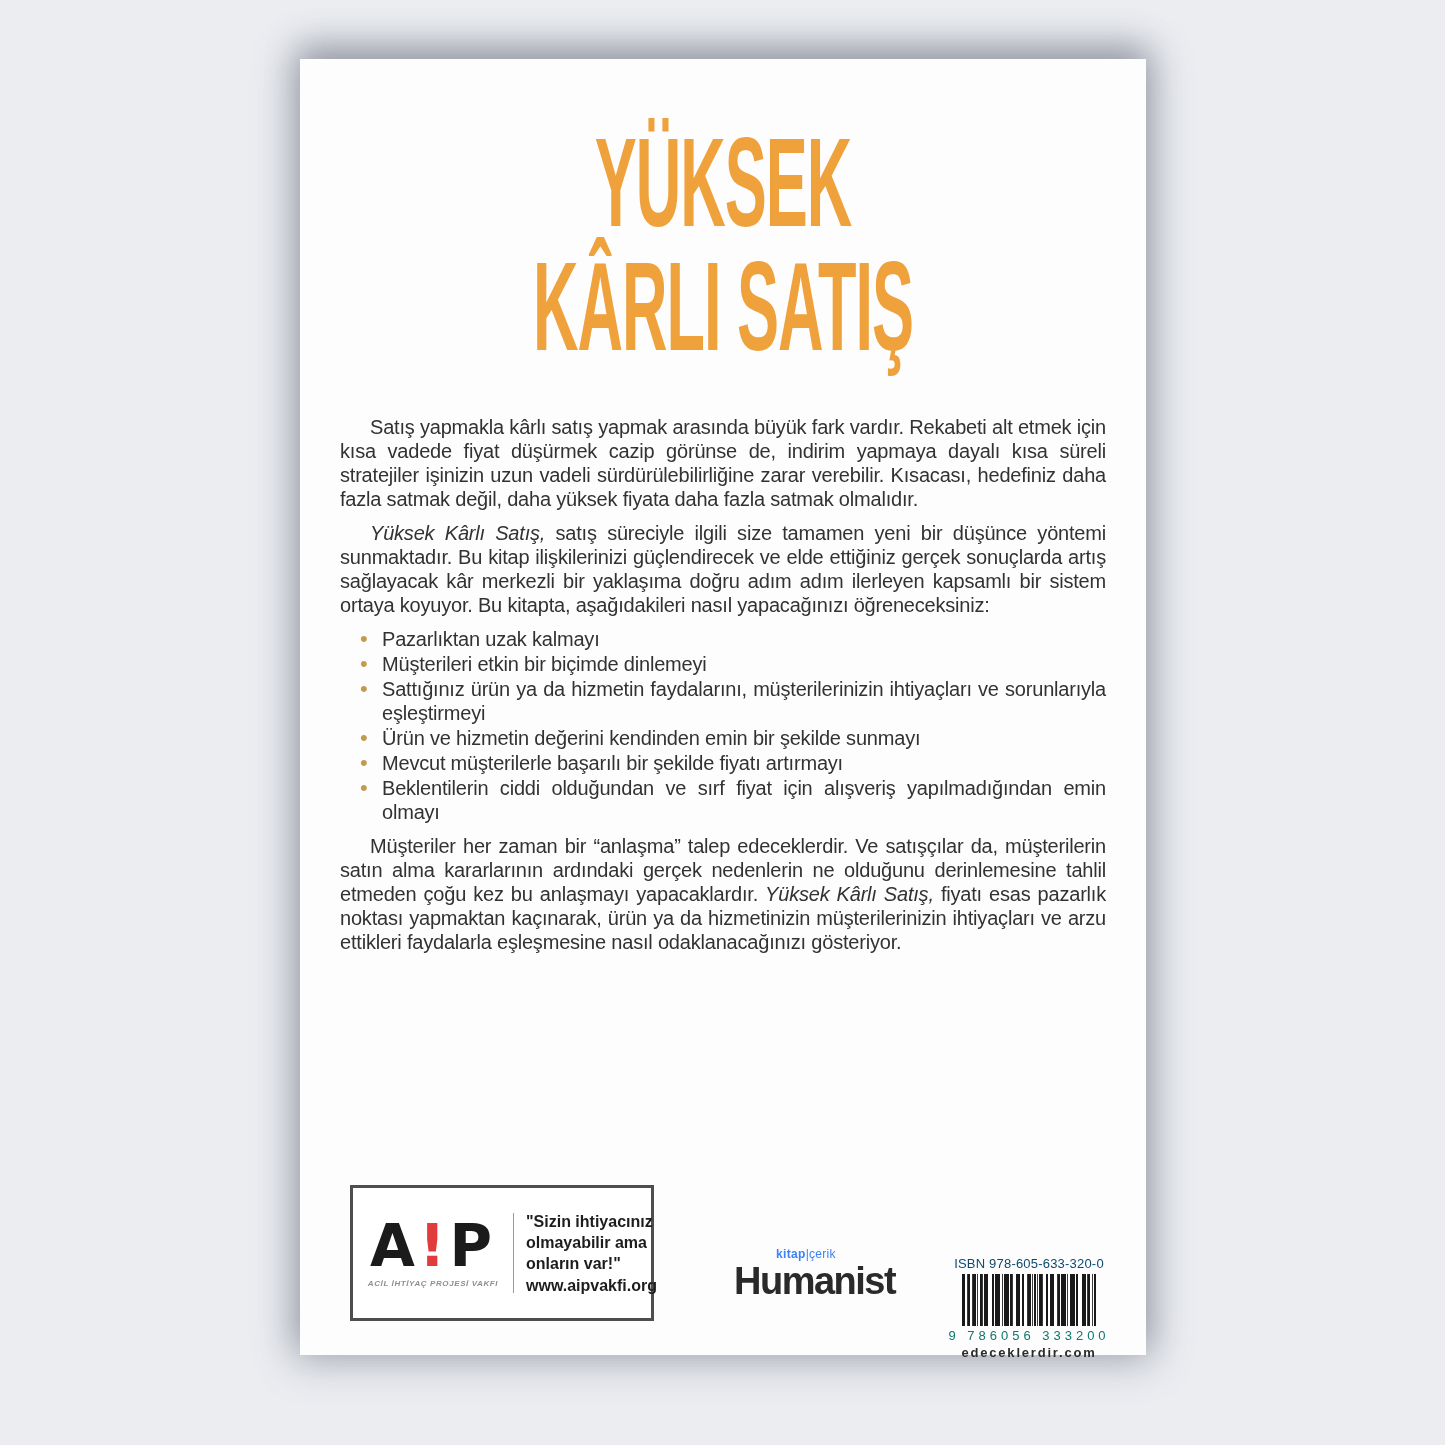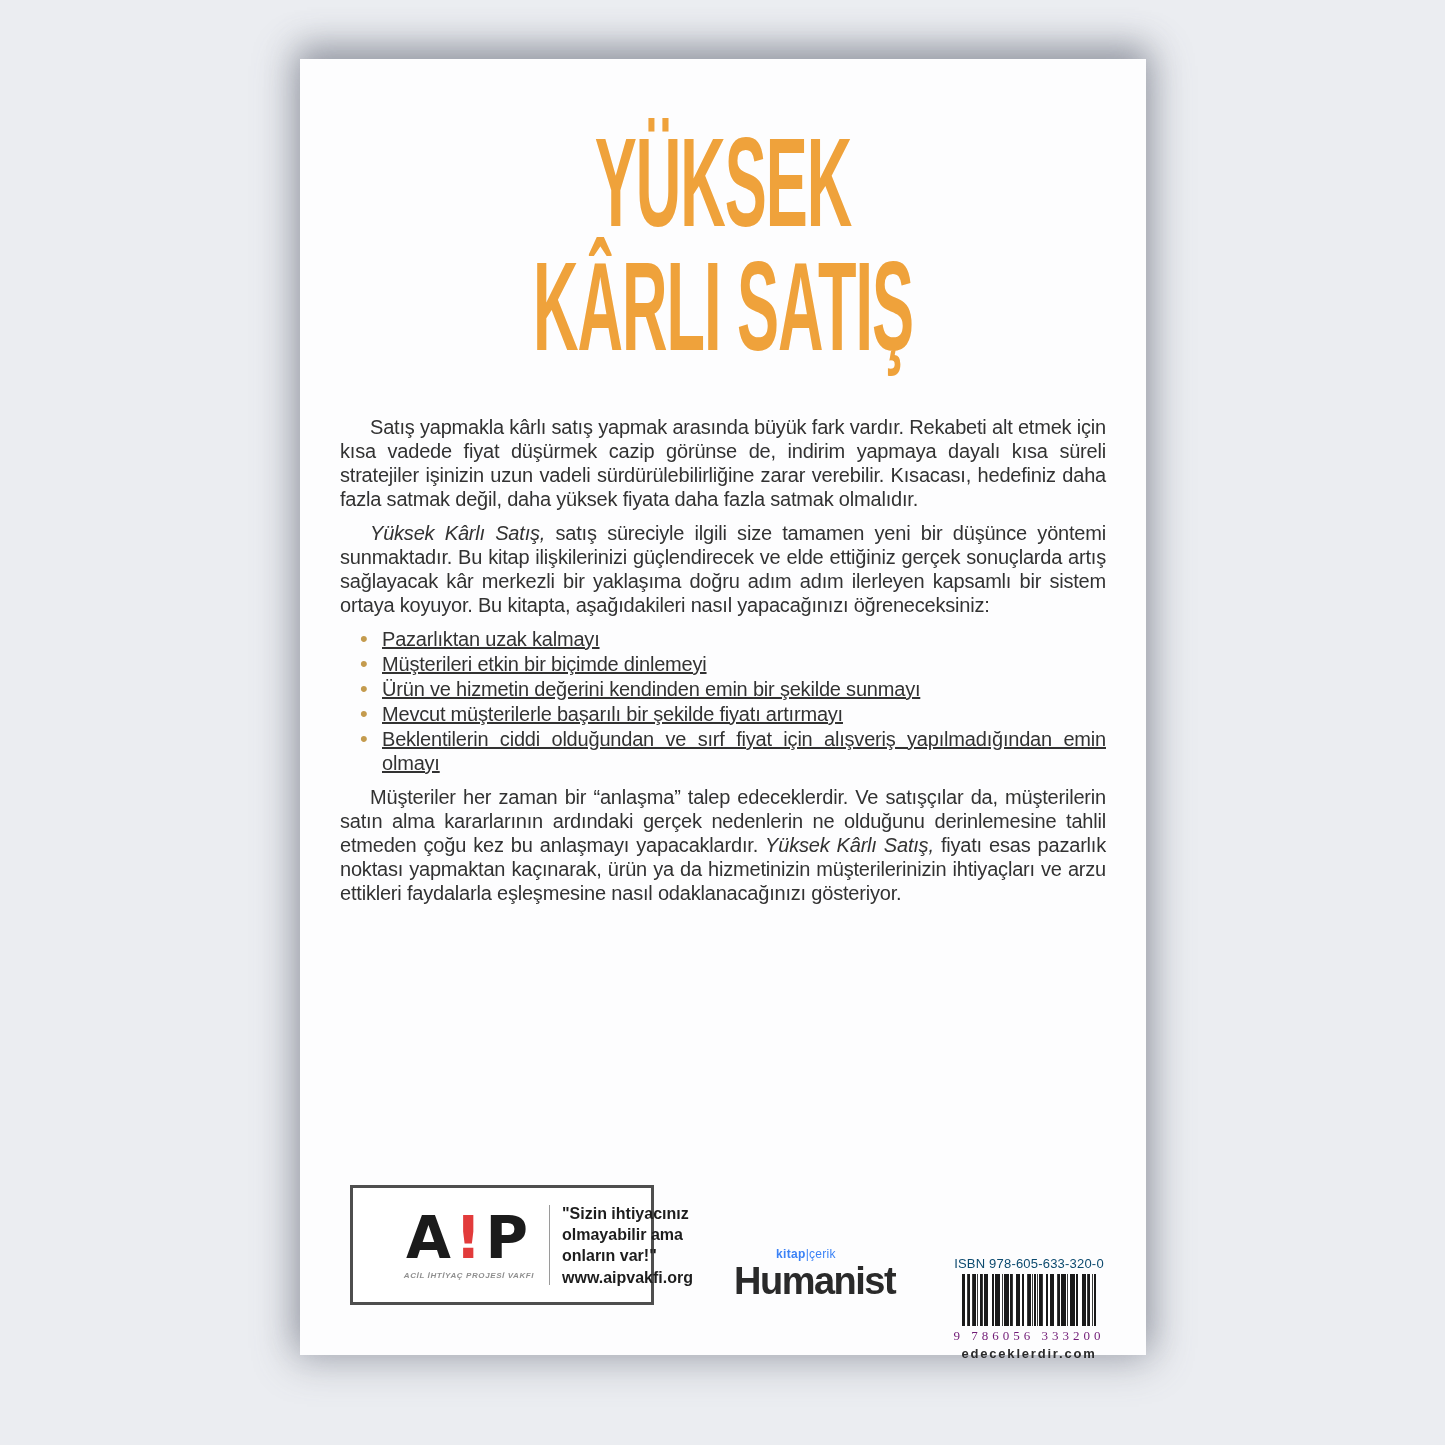"Pazarlıktan uzak kalmayı" ul.bullets { text-decoration: underline -> none }
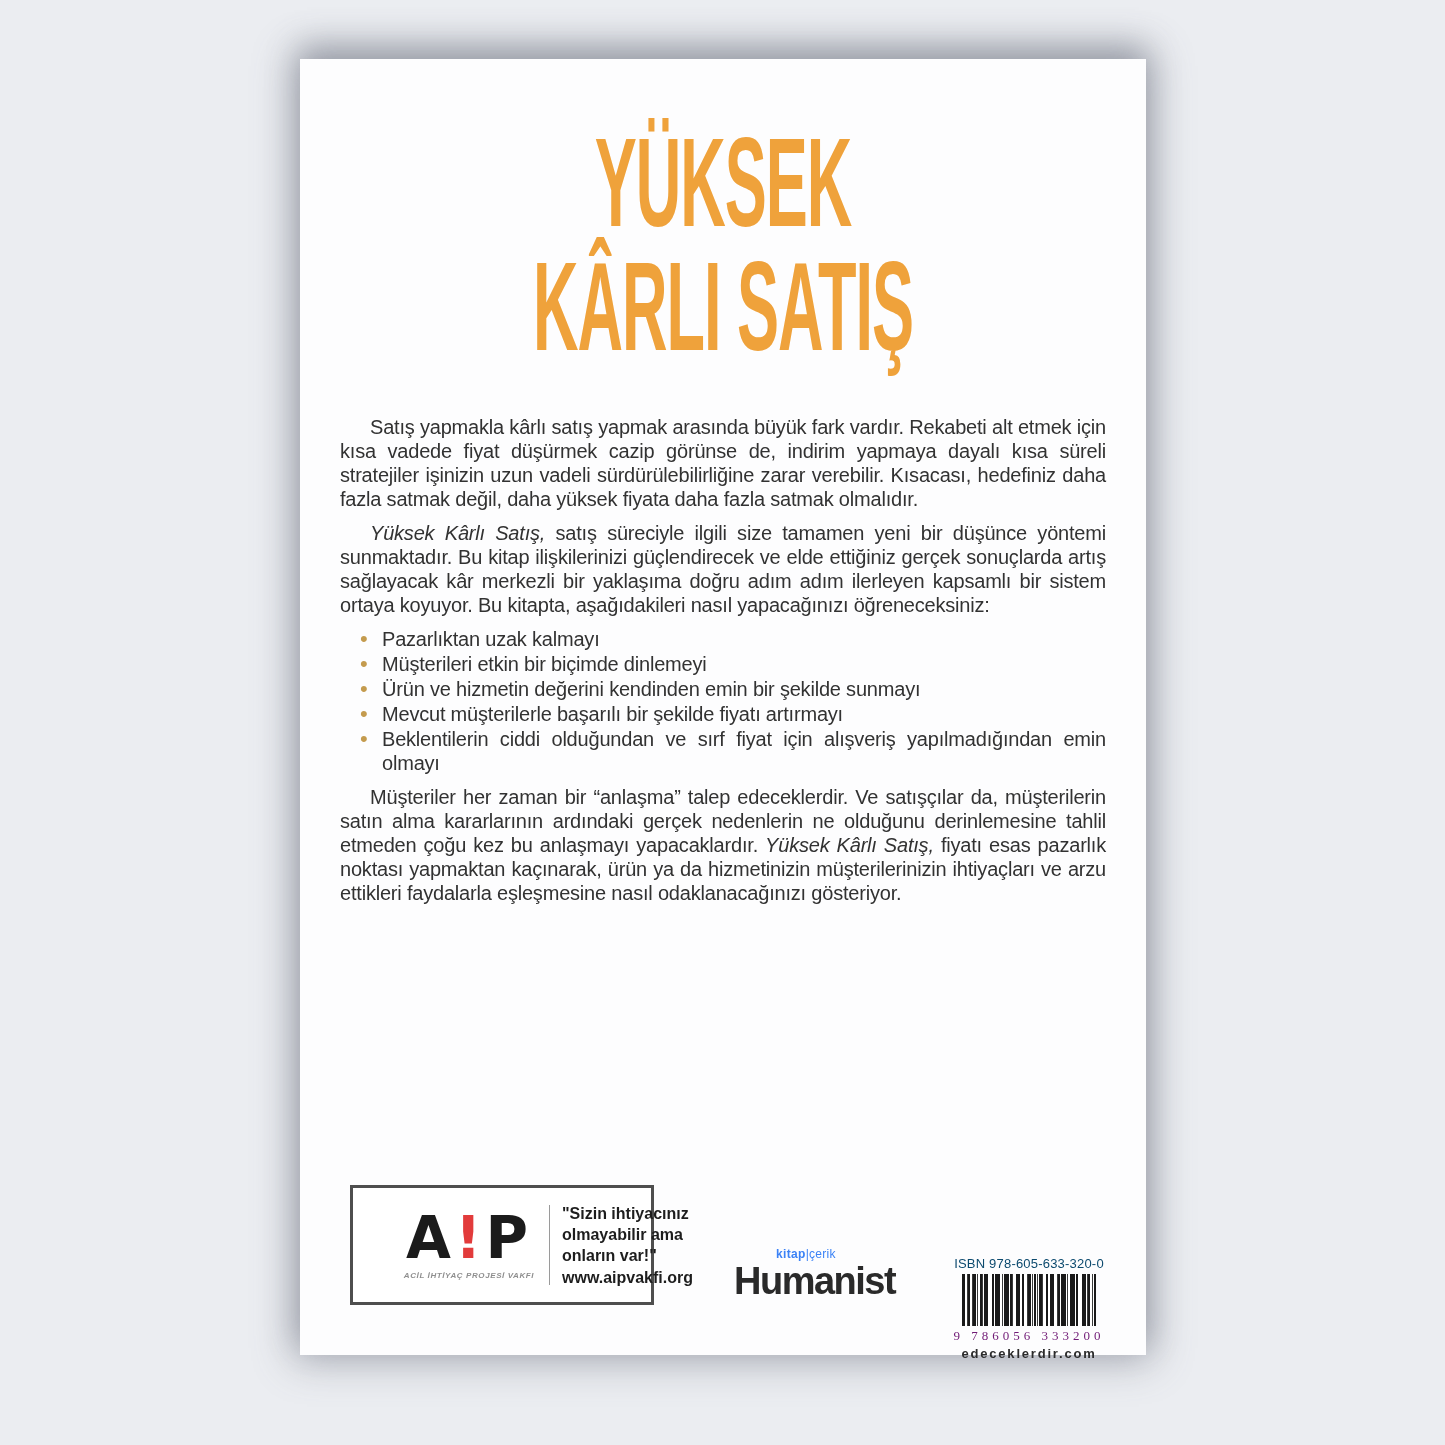"Sattığınız ürün ya da hizmetin" li { html: none -> <li>Sattığınız ürün ya da hizmetin faydalarını, müşterilerinizin ihtiyaçları ve sorunlarıyla eşleştirmeyi</li> }
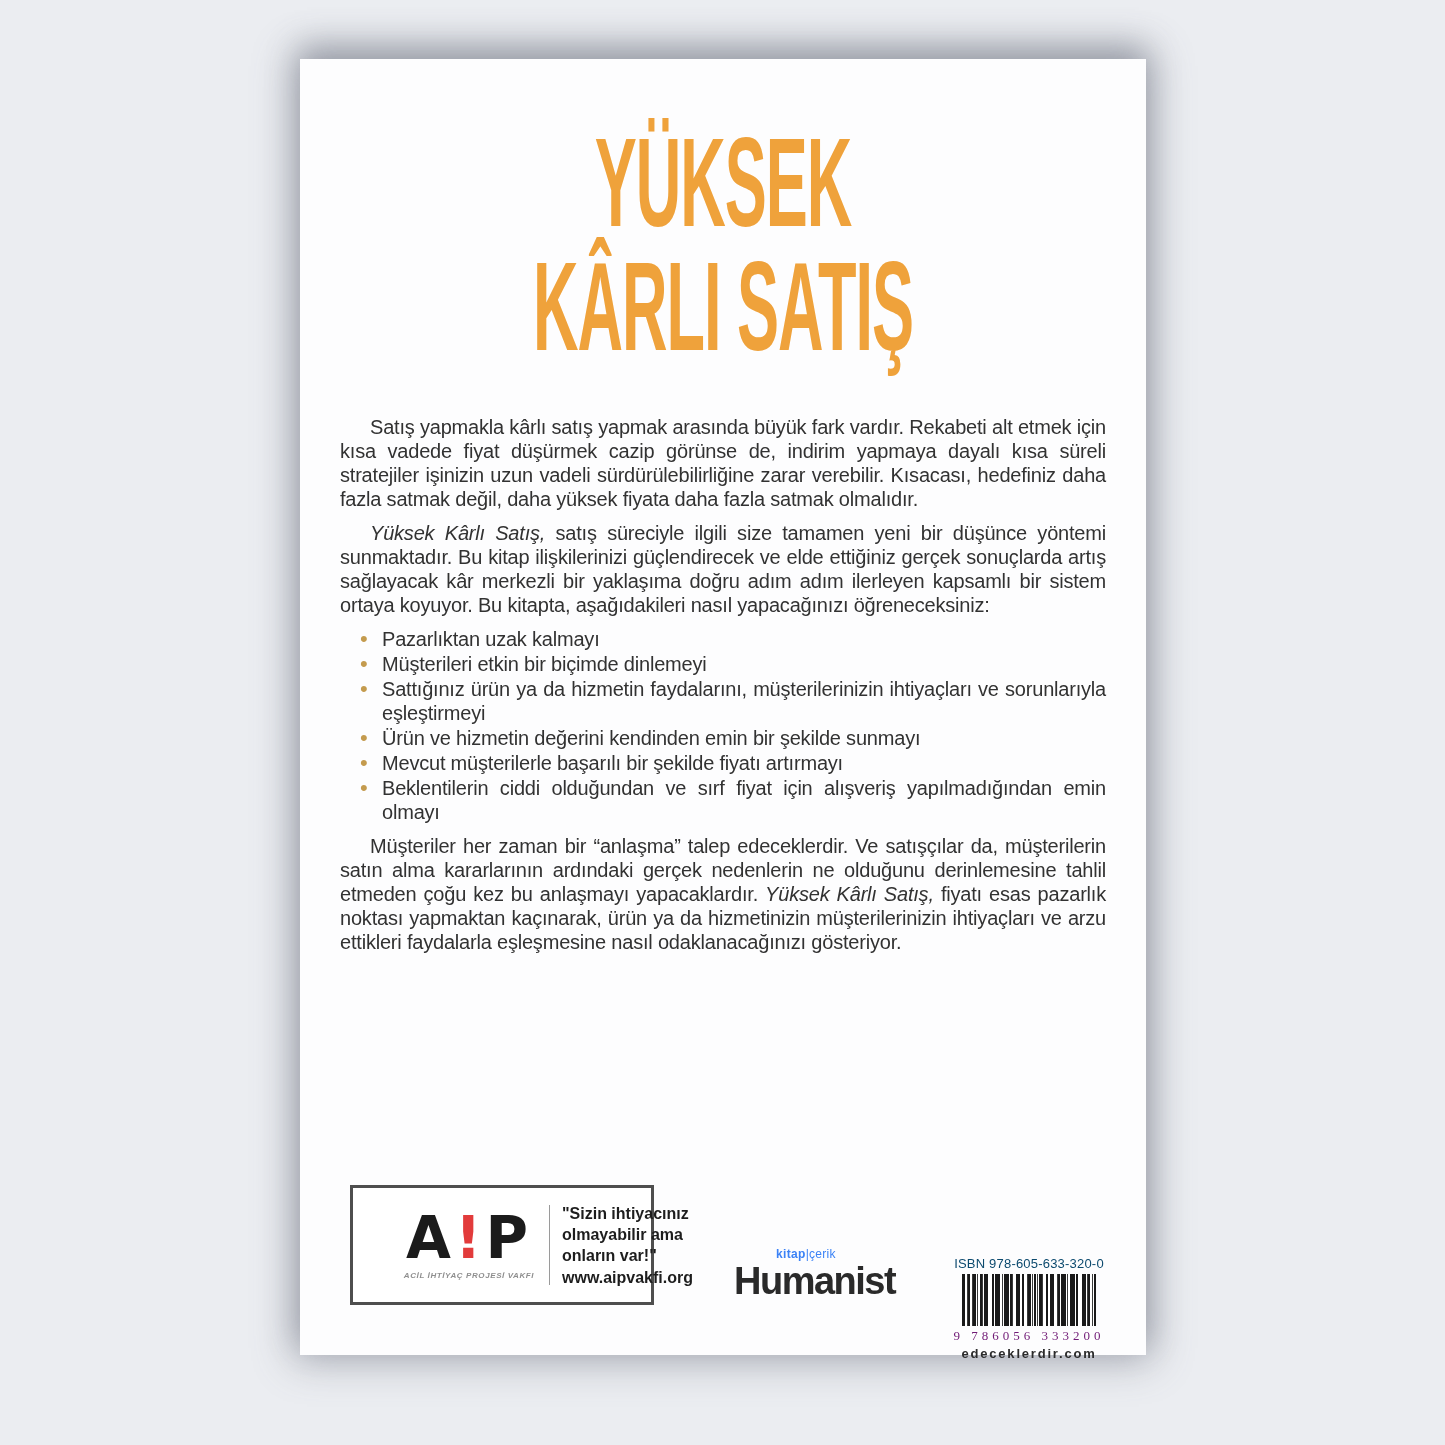"A!P" .aip-box { height: 120px -> 136px; padding-left: 36px -> none }
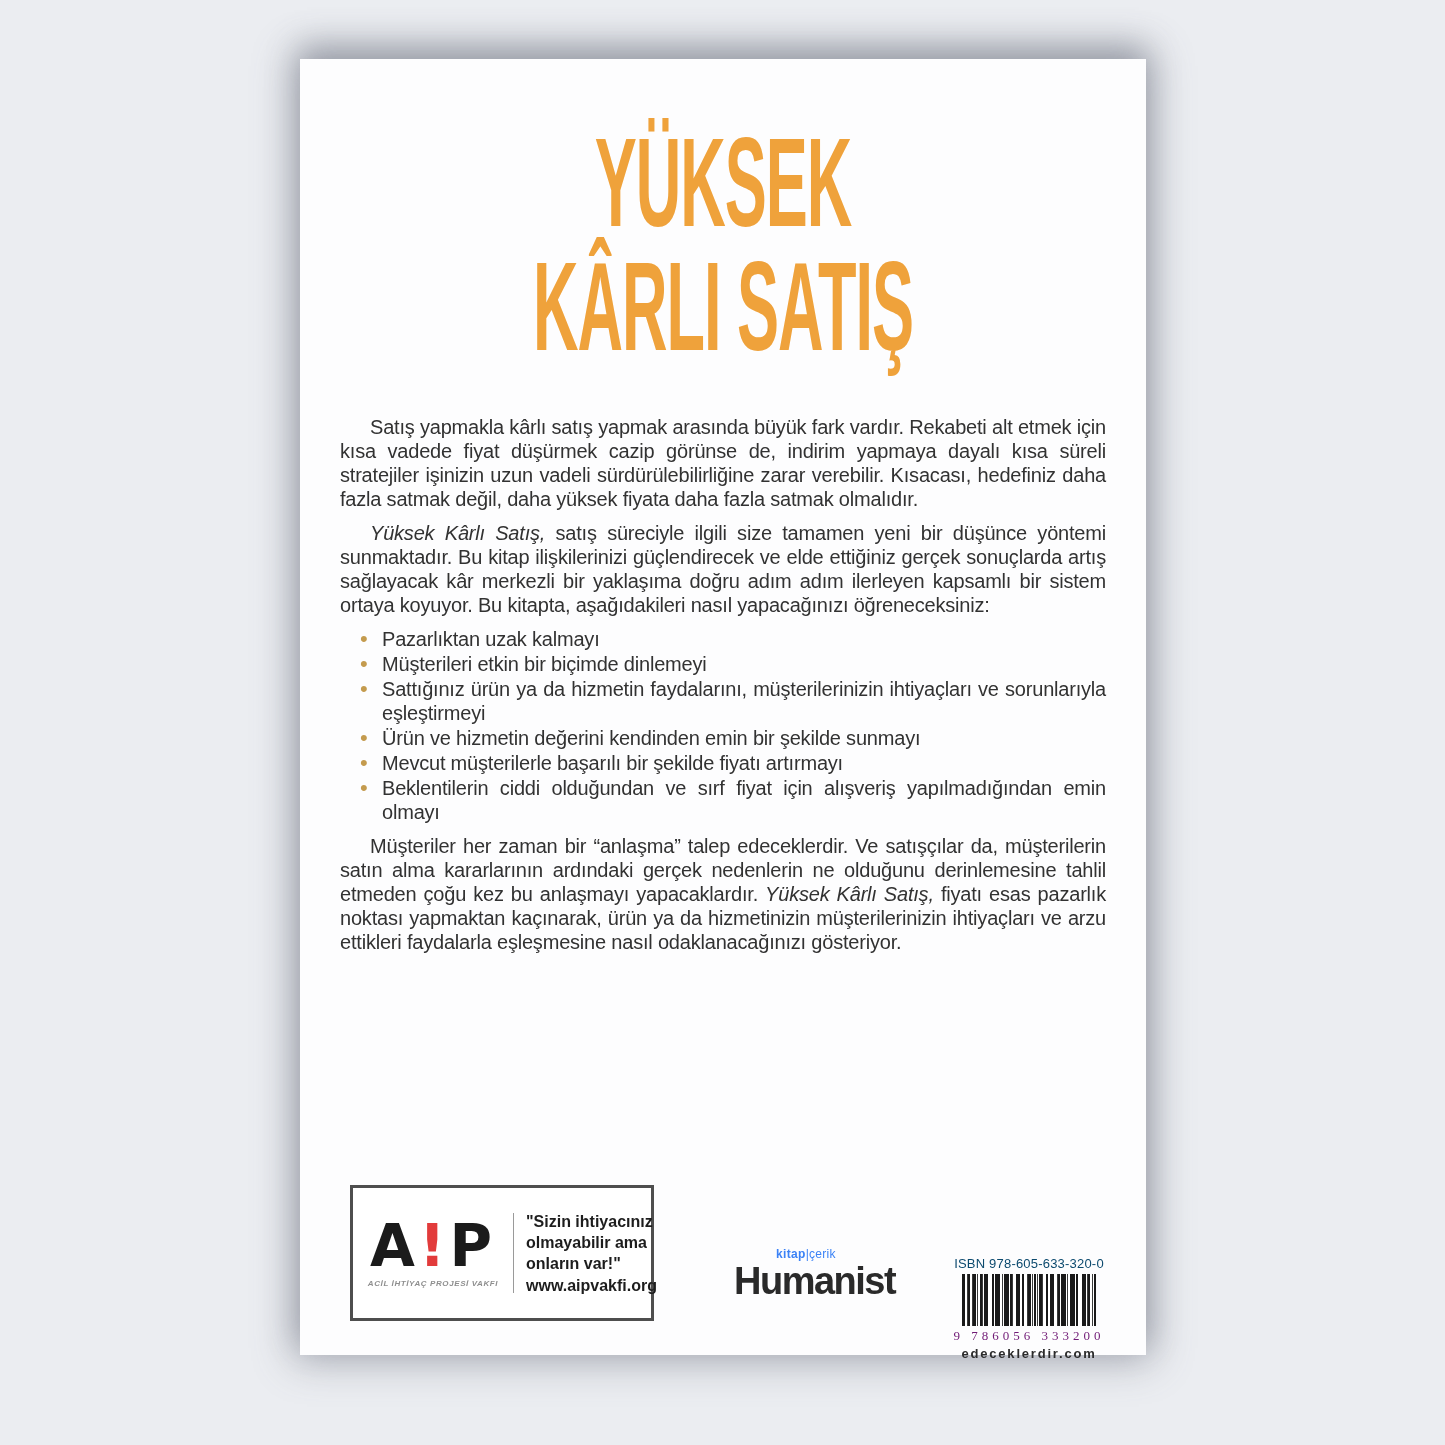"9 786056 333200" .barcode-digits { color: #701a75 -> #0f766e; font-family: Liberation Serif, serif -> none }
